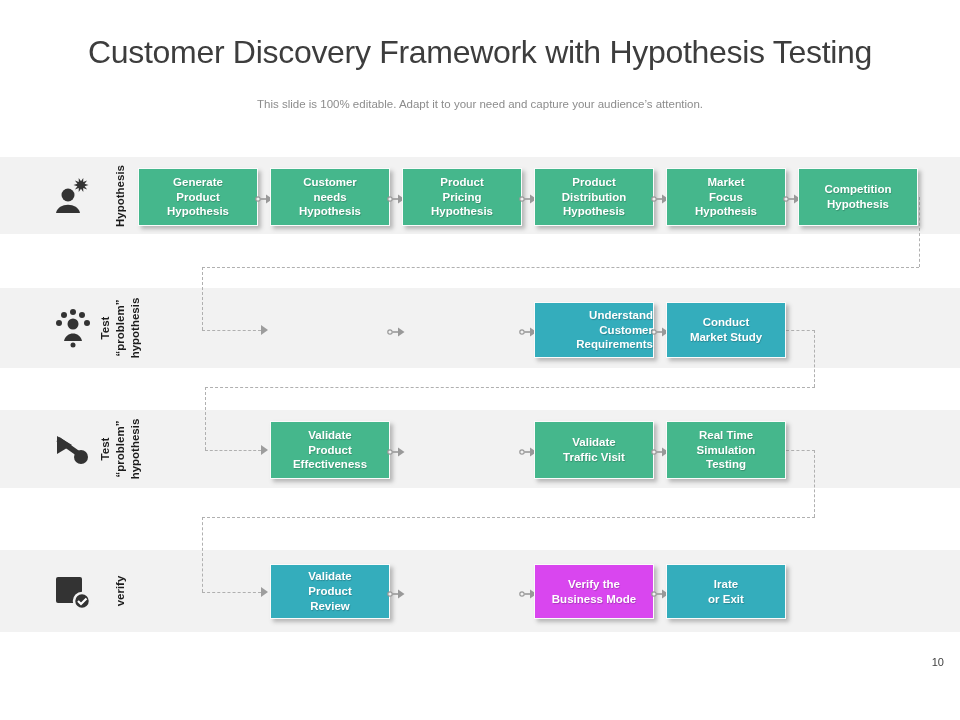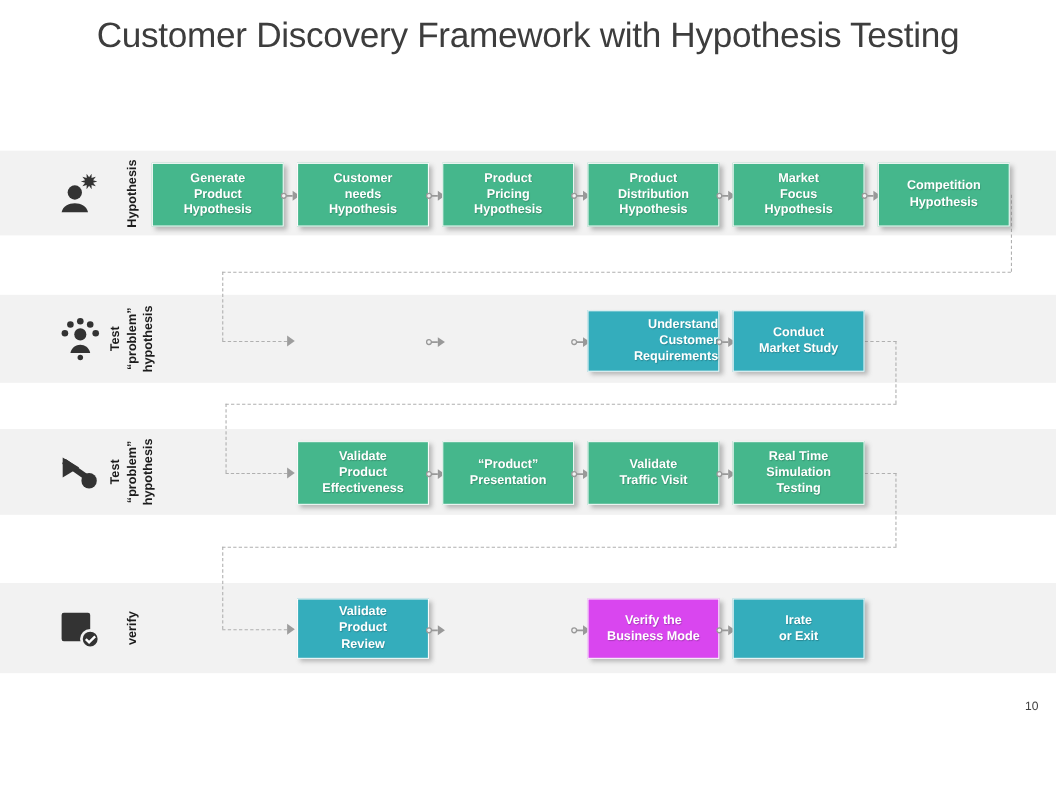"Customer Discovery Framework with" .slide { margin-top: none -> 20px }
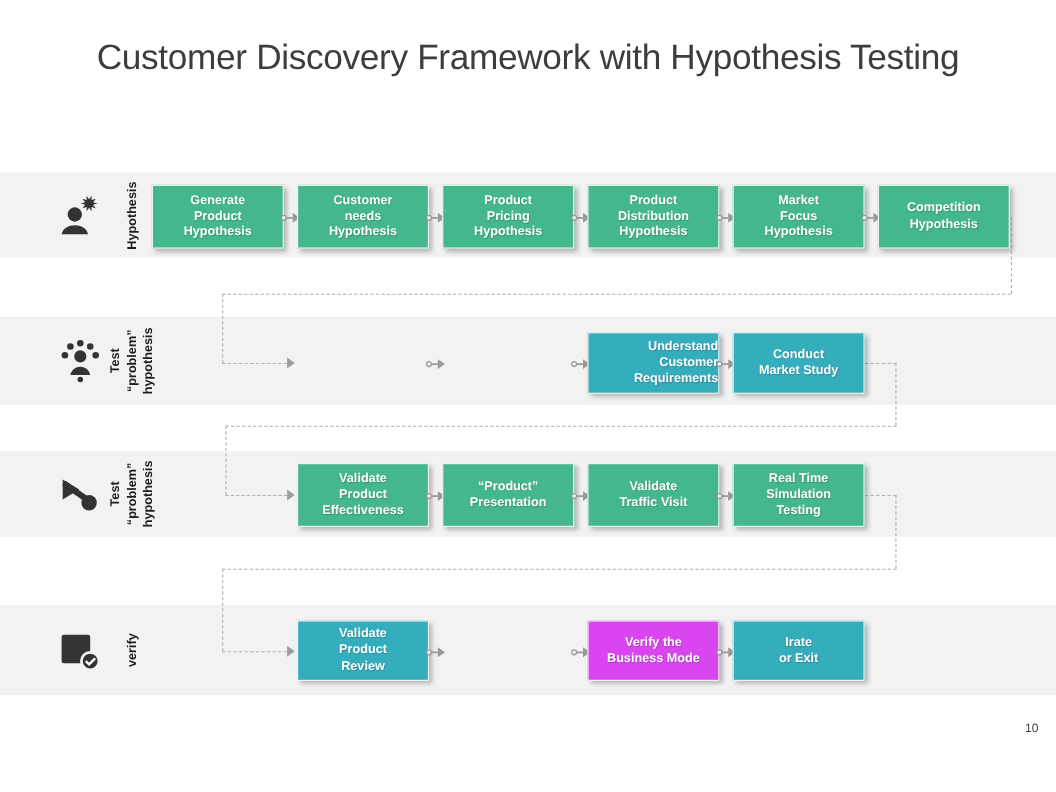"This slide is 100% editable." div.subtitle { html: none -> <div>This slide is 100% editable. Adapt it to your need and capture your audience’s attention.</div> }
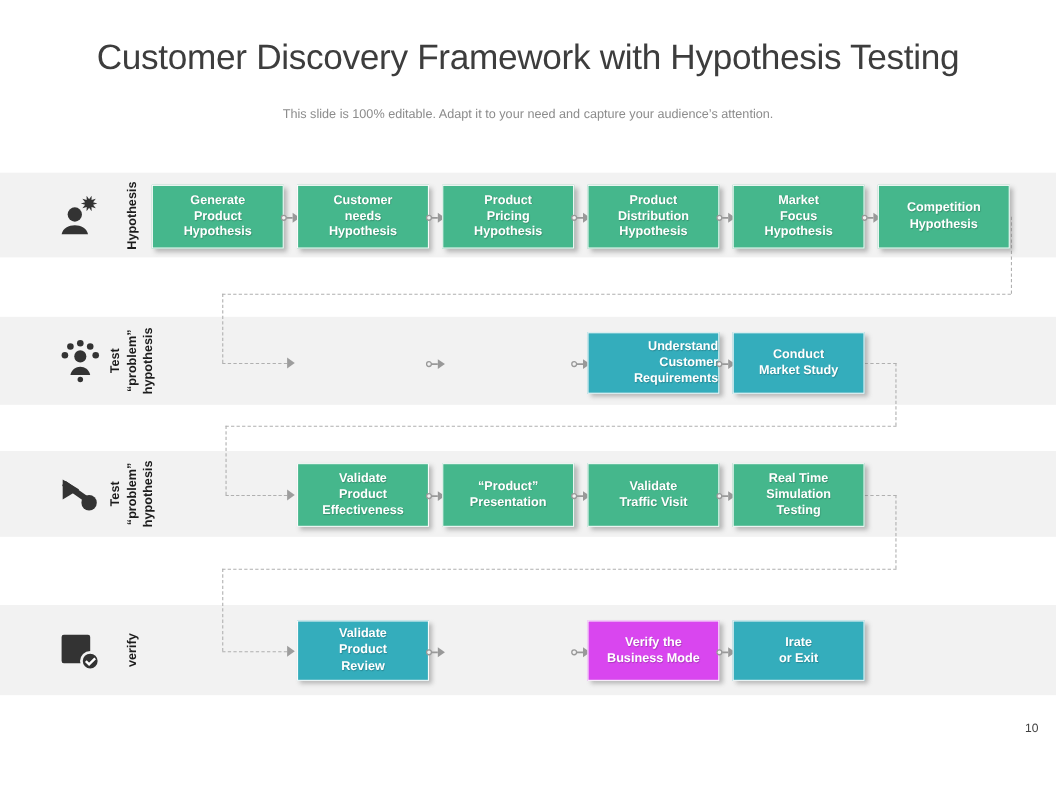"“Product”" div.box { html: <div> <div>“Product”</div> <div>Presentation</div> </div> -> none }
